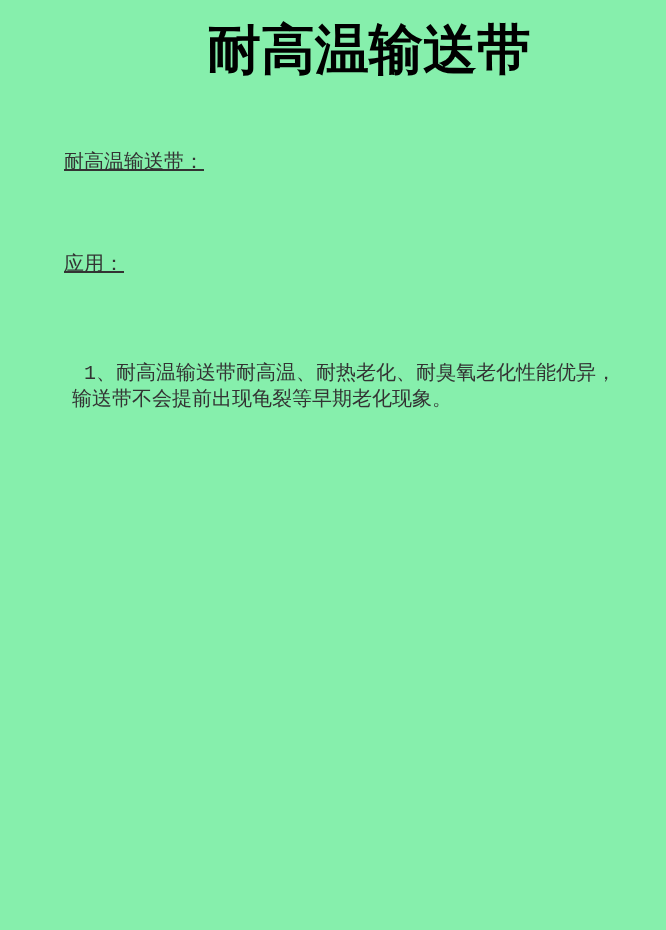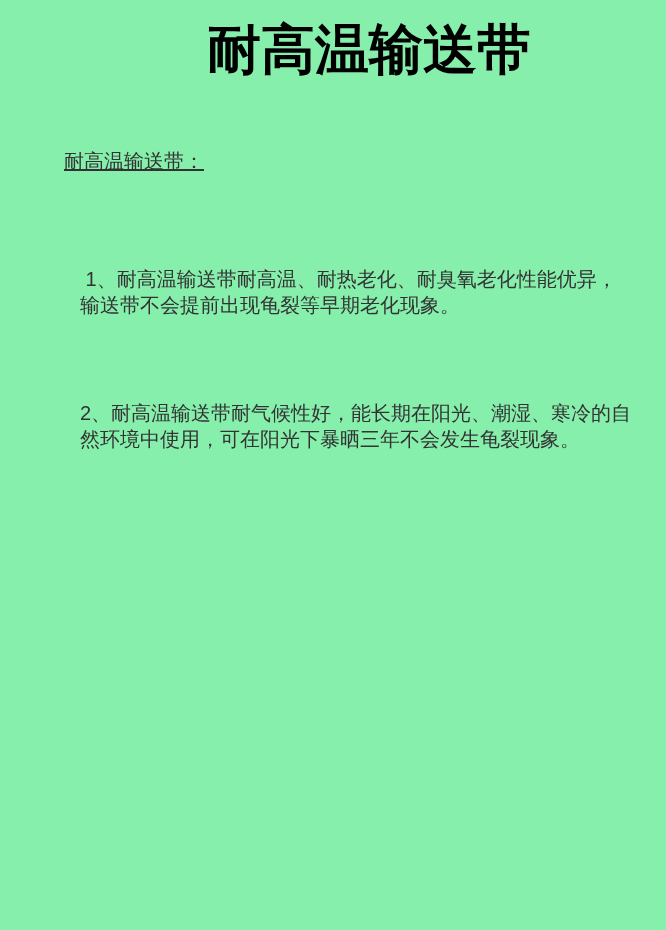"应用：" div.block { html: none -> <div>应用：</div> }
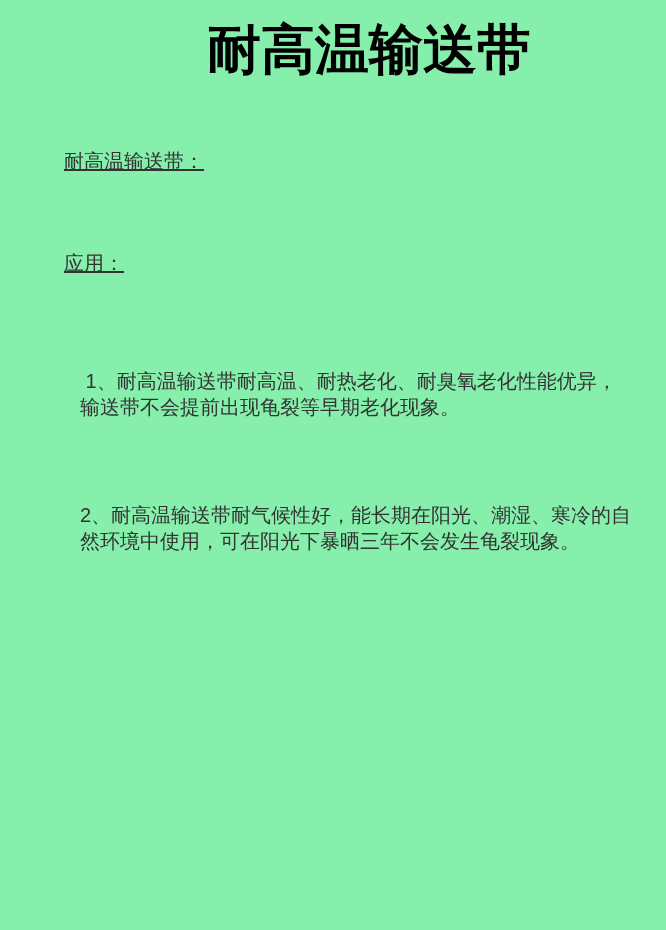"1、耐高温输送带耐高温、耐热老化、耐臭氧老化性能优异，" .feature { font-family: none -> Liberation Mono, monospace; margin: 16px -> 8px }
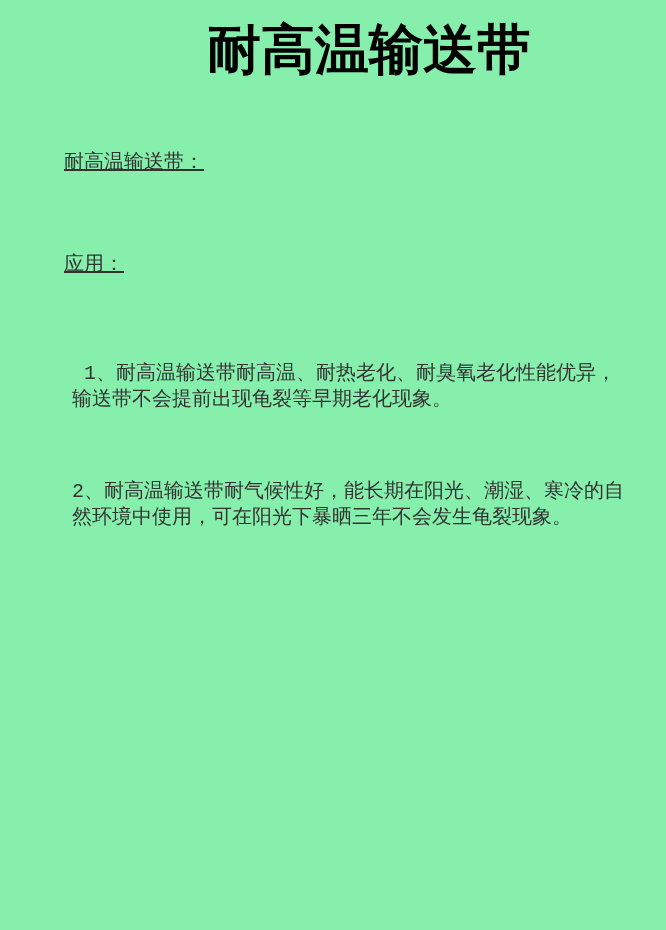"2、耐高温输送带耐气候性好，能长期在阳光、潮湿、寒冷的自" div.feature { html: <div>2、耐高温输送带耐气候性好，能长期在阳光、潮湿、寒冷的自 然环境中使用，可在阳光下暴晒三年不会发生龟裂现象。</div> -> none }
